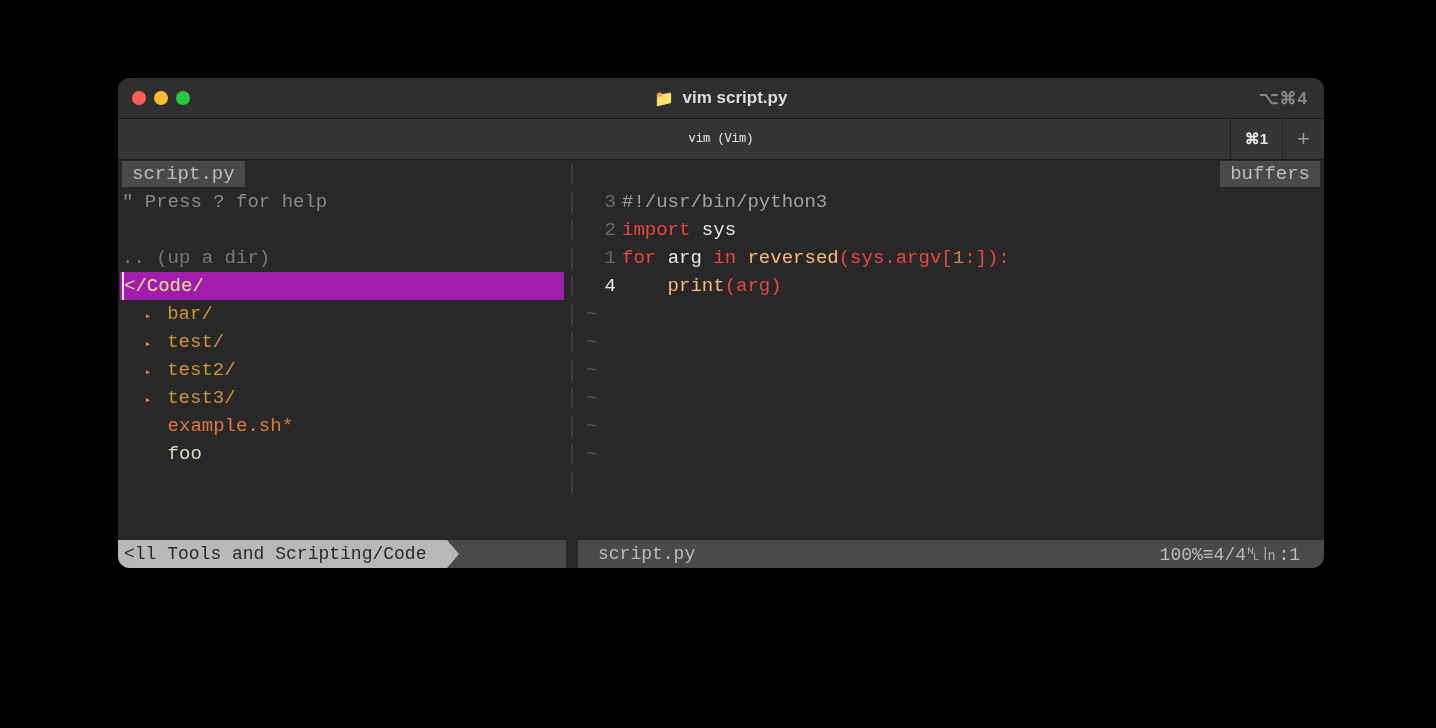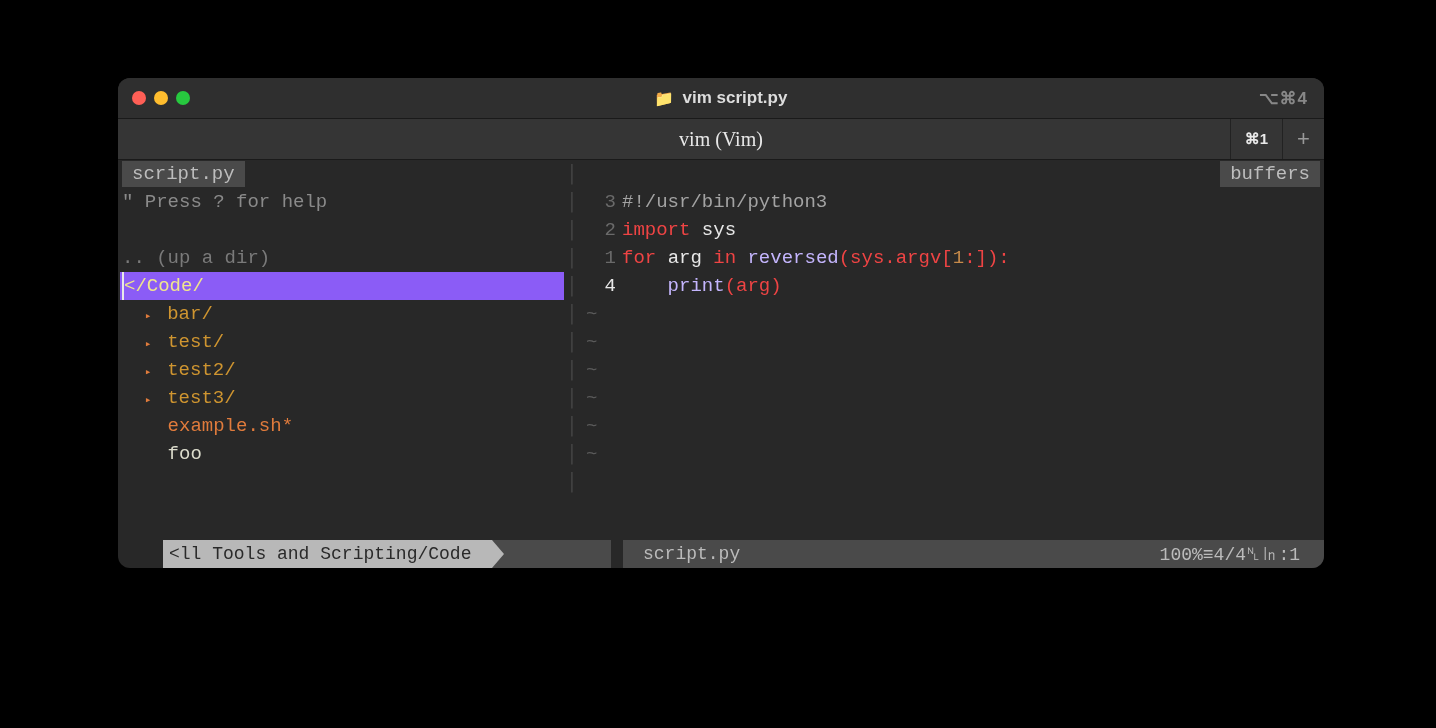"vim (Vim)" .tab-center { font-family: Liberation Serif, serif -> Liberation Mono, monospace; font-size: 20px -> 12px }
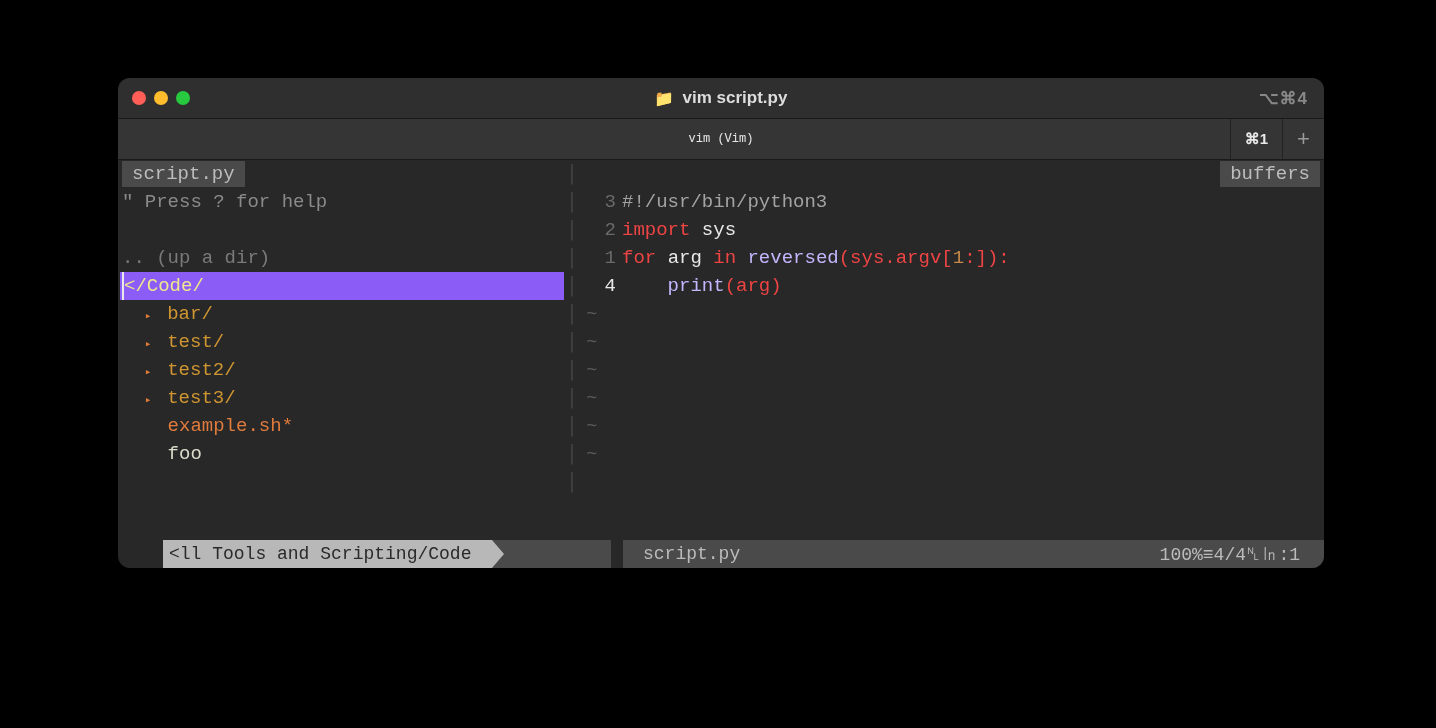"reversed" .py-builtin { color: #c4b5fd -> #fdba74 }
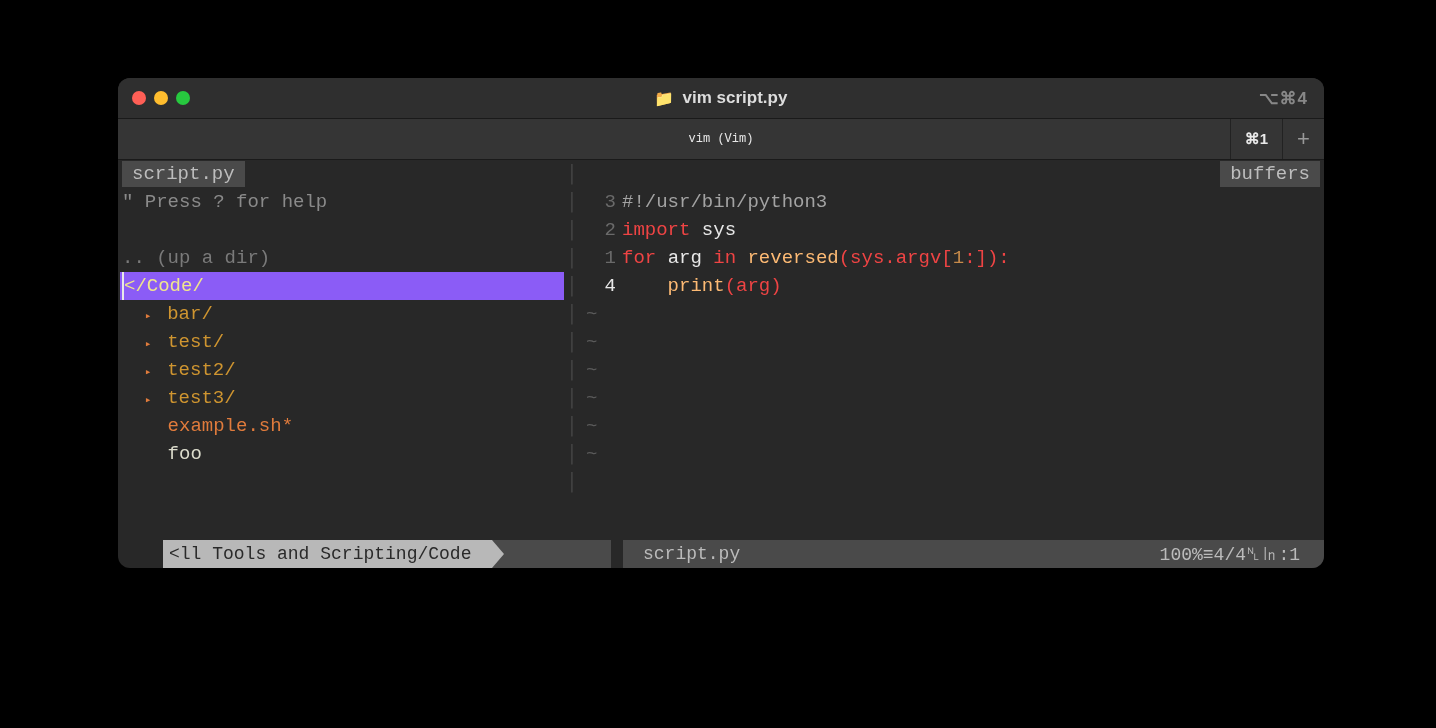"</Code/" .selected-line { background: #8b5cf6 -> #a21caf }
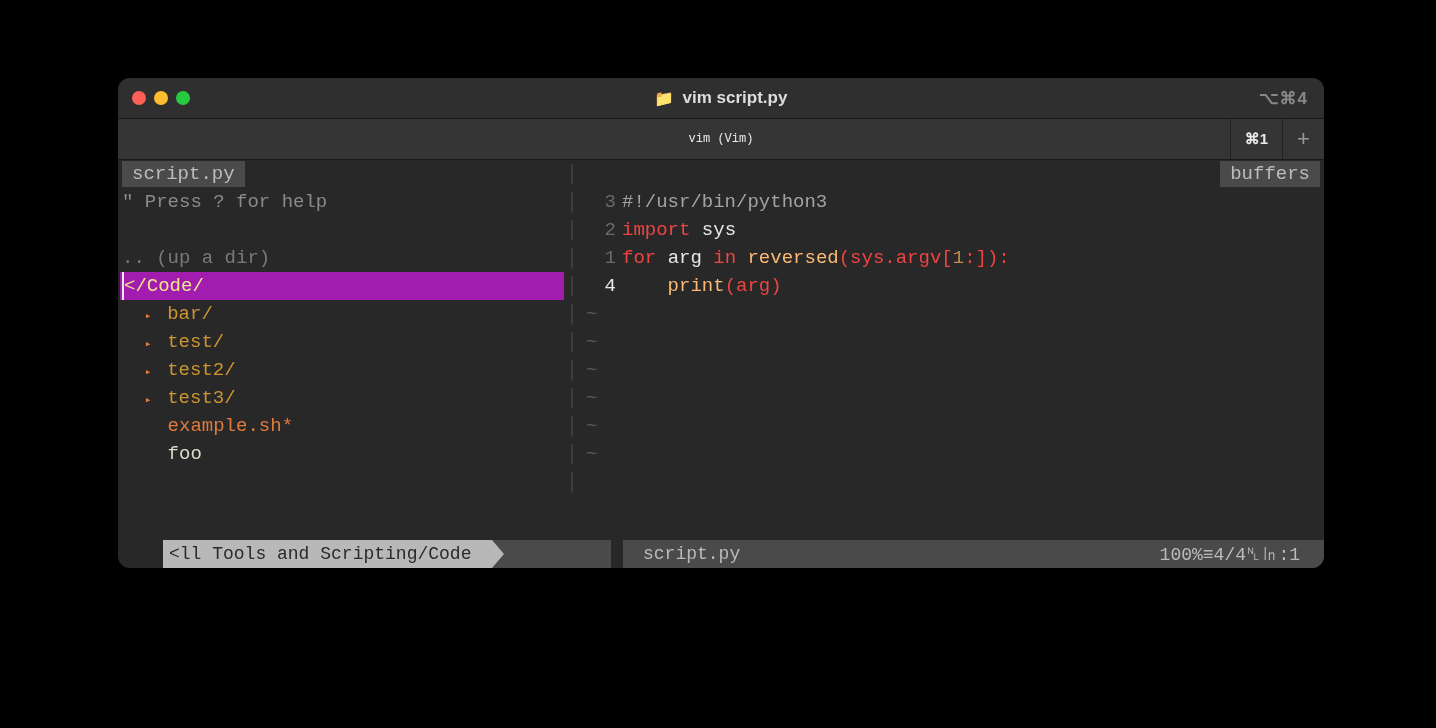"<ll Tools and Scripting/Code" .status-split { margin-left: 45px -> none }
